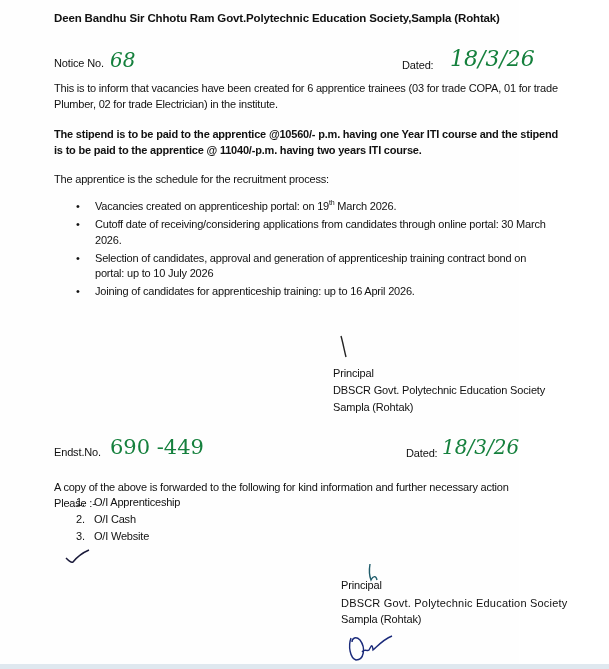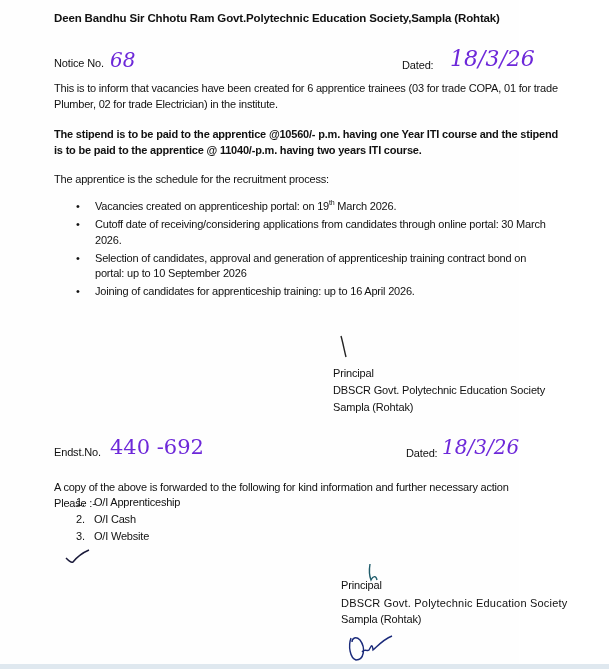"68" .hand { color: #6d28d9 -> #15803d }
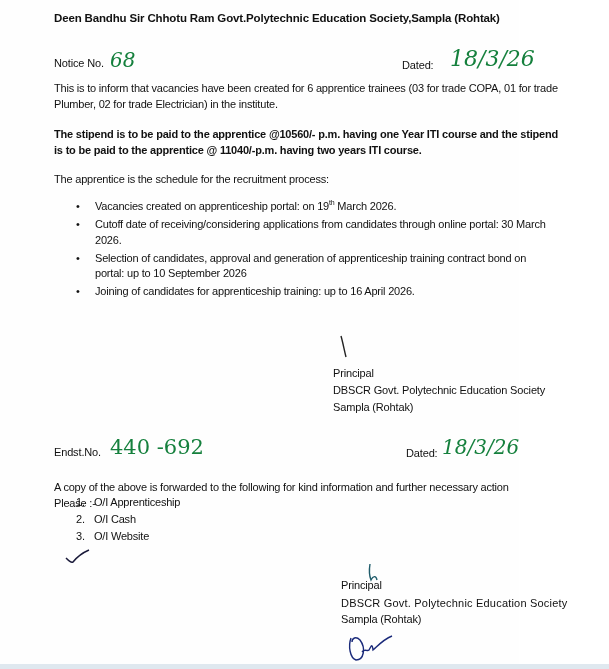"Selection of candidates, approval and" span { text: September -> July }
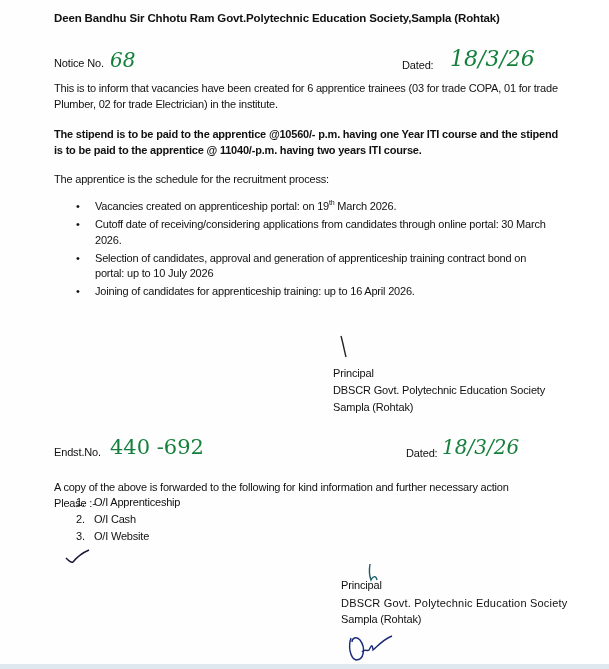"440 -692" div.abs { text: 440 -692 -> 690 -449 }
